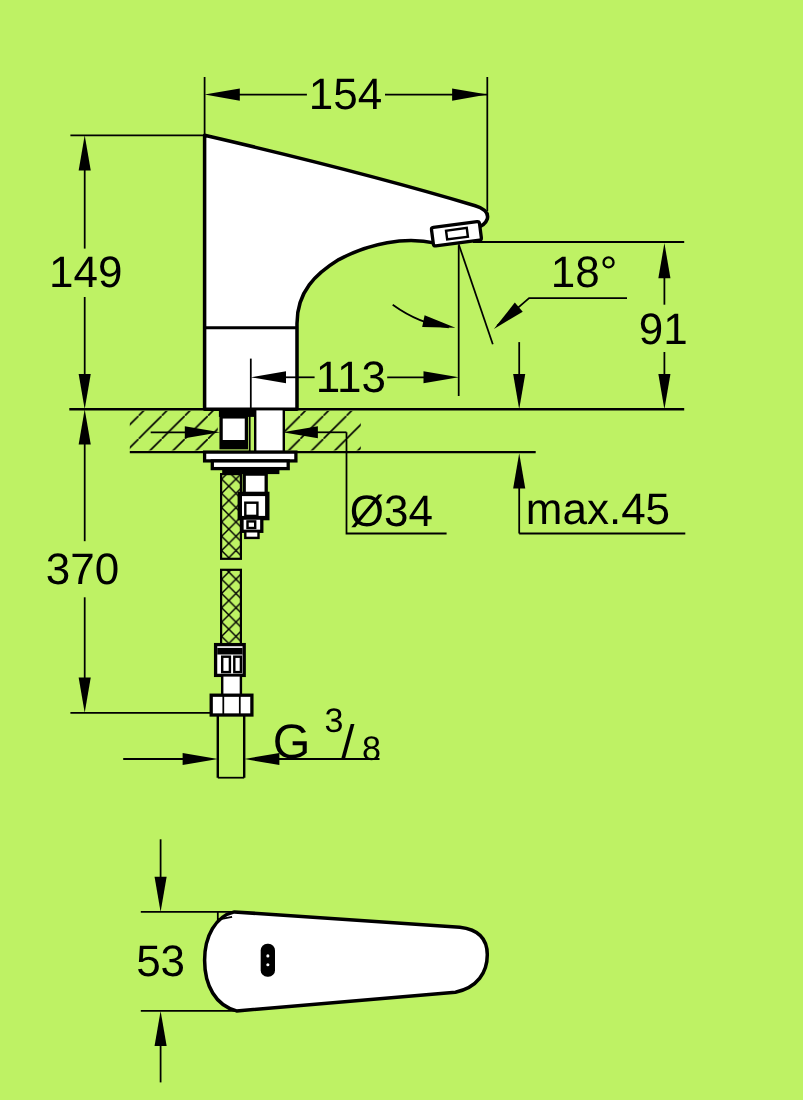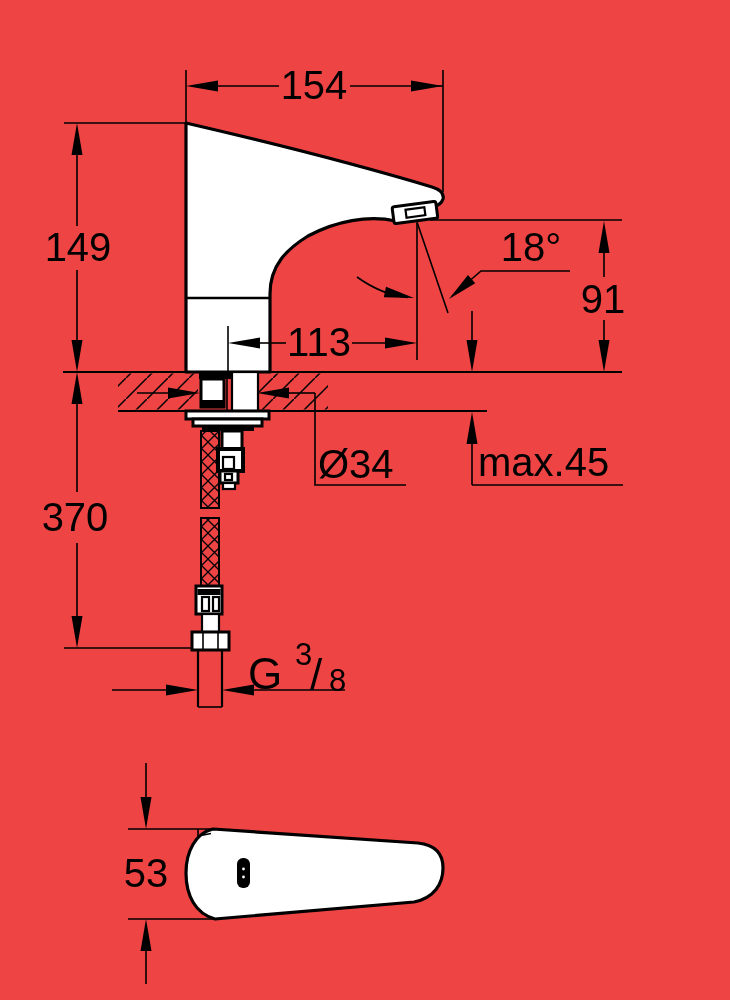"154" .stage { background: #ef4444 -> #bef264 }
